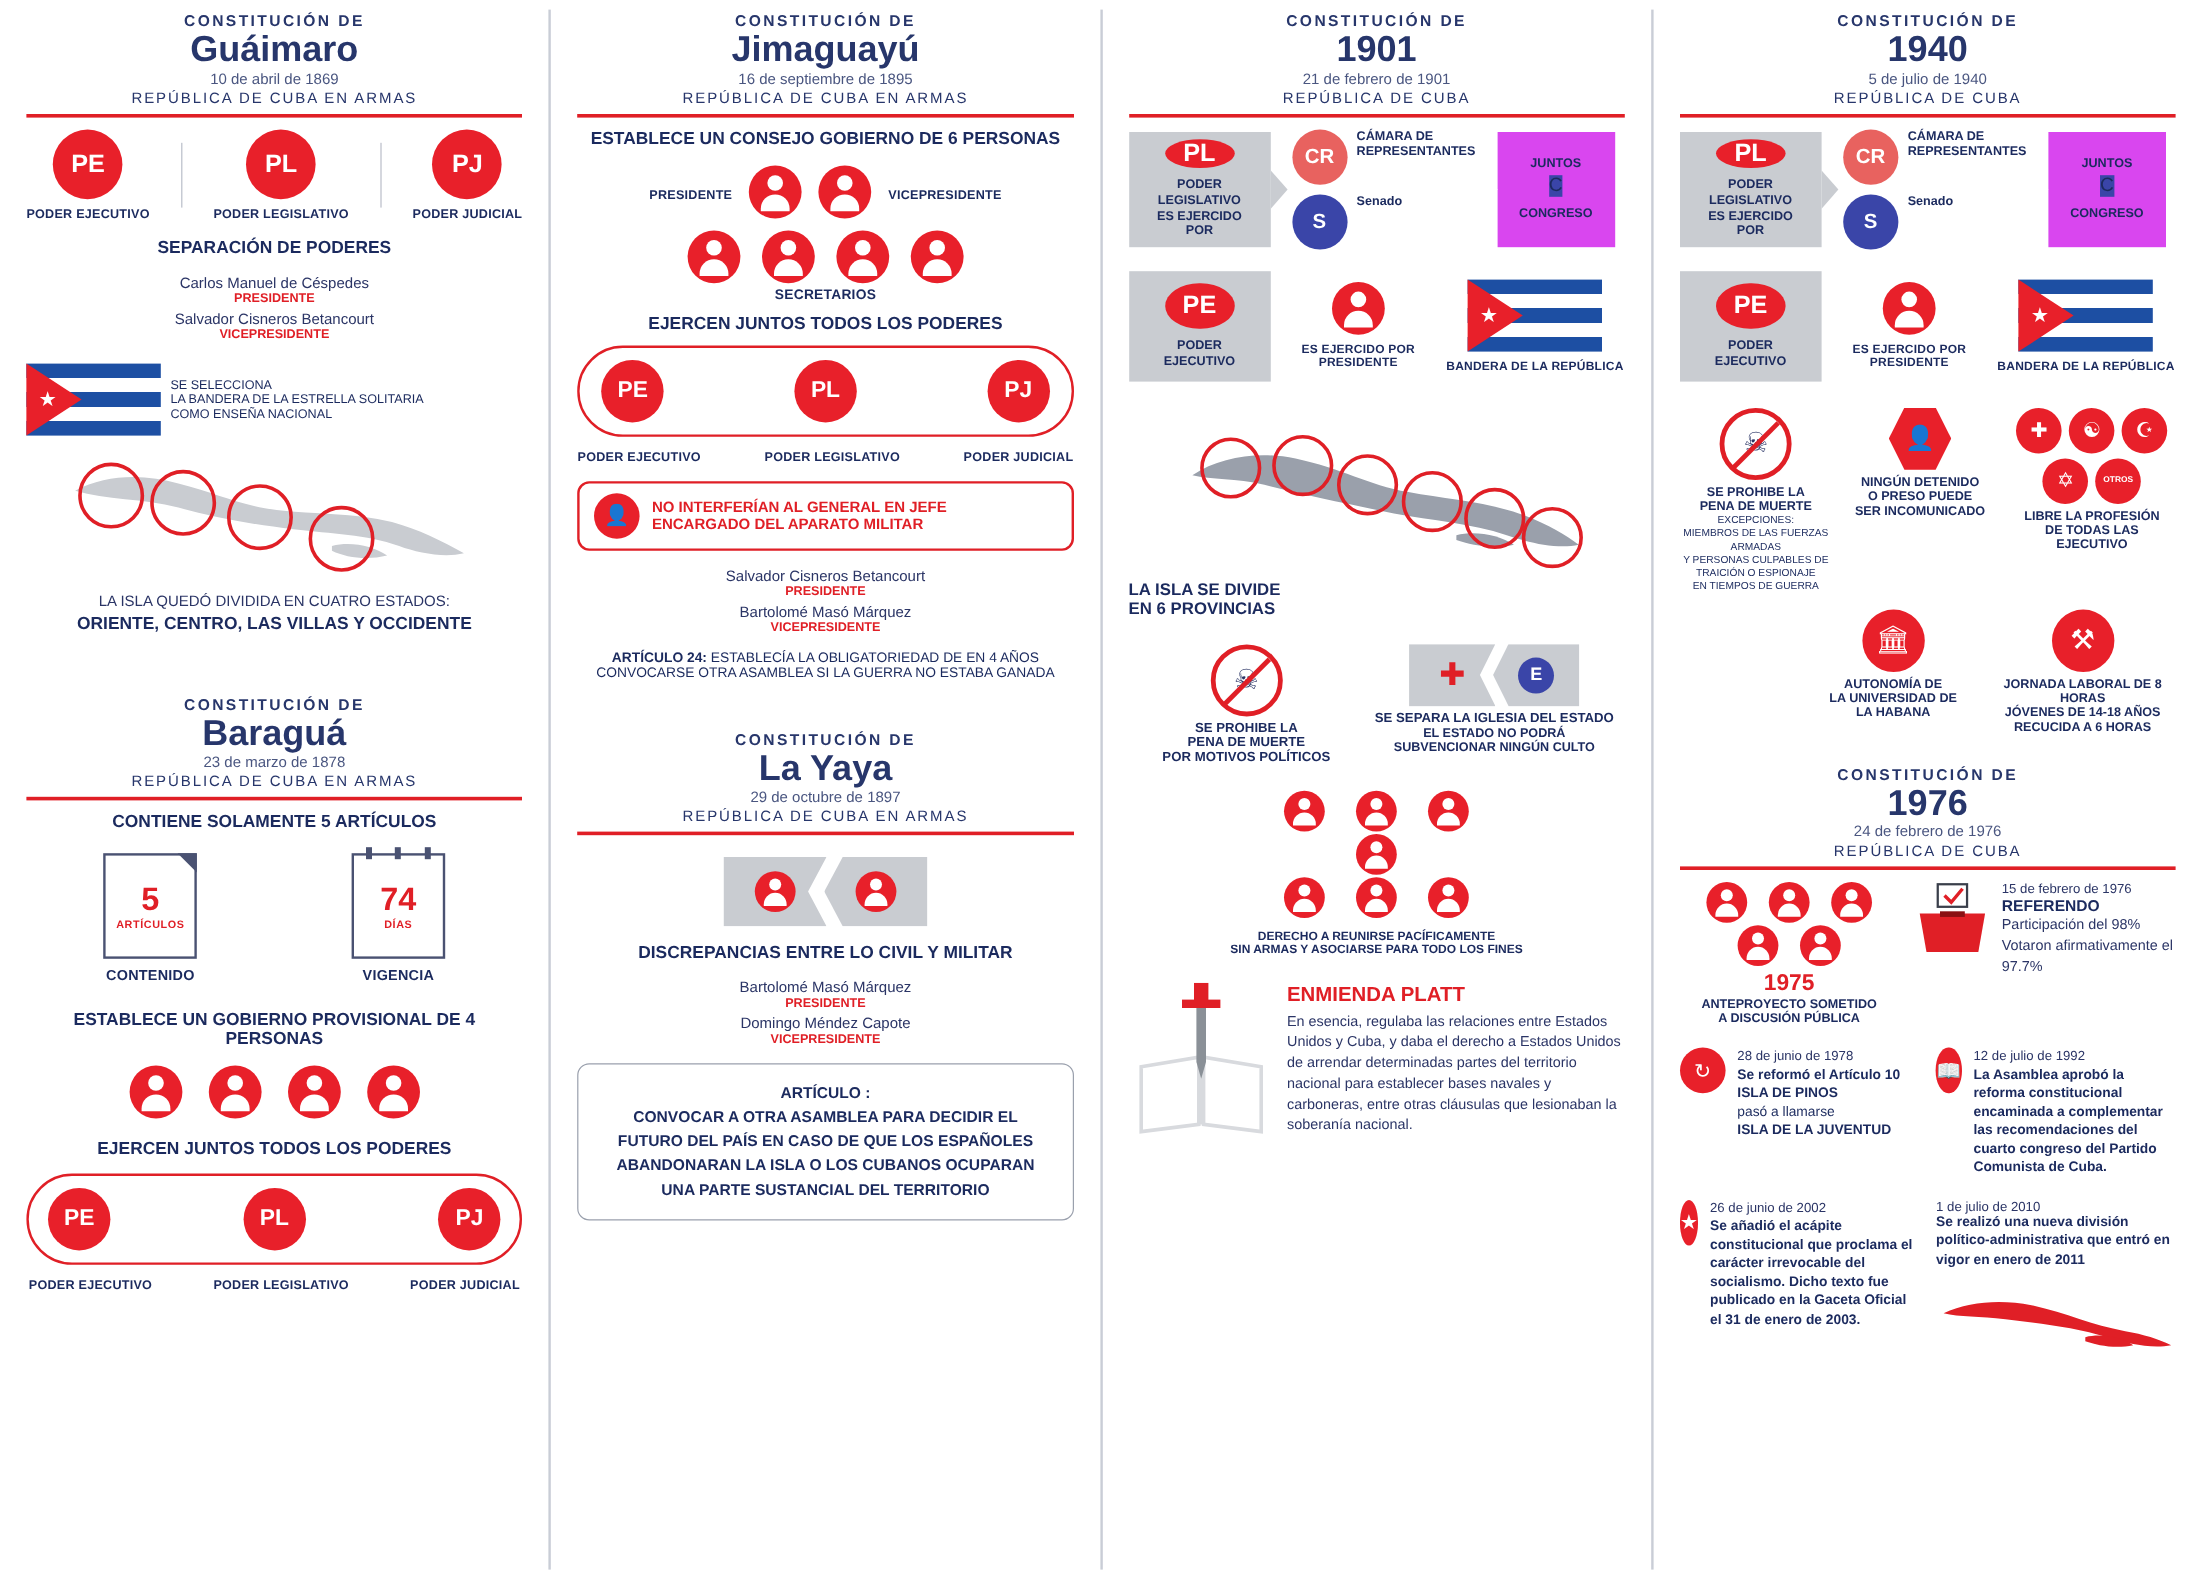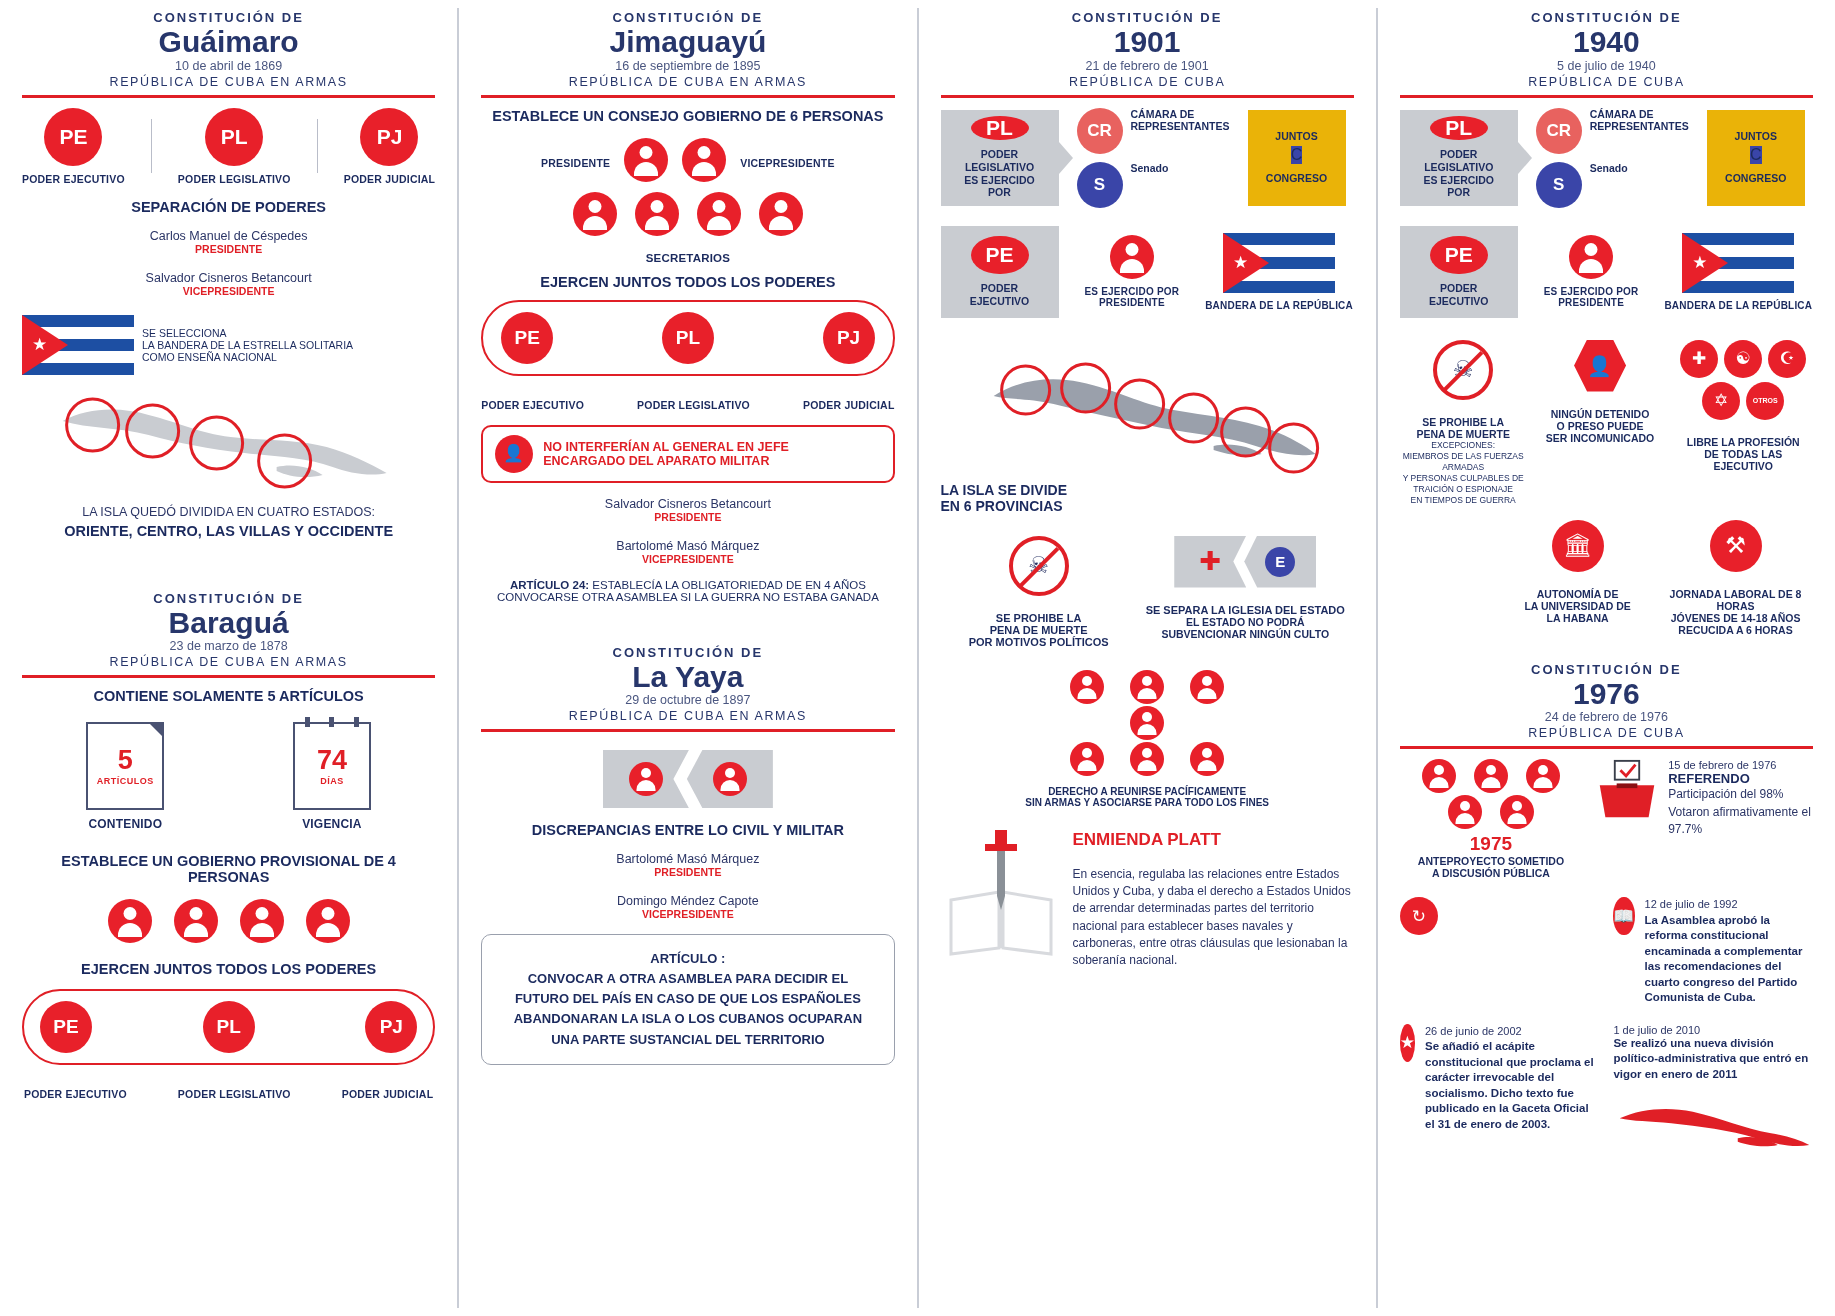"JUNTOS" .cyan { background: #eab308 -> #d946ef }
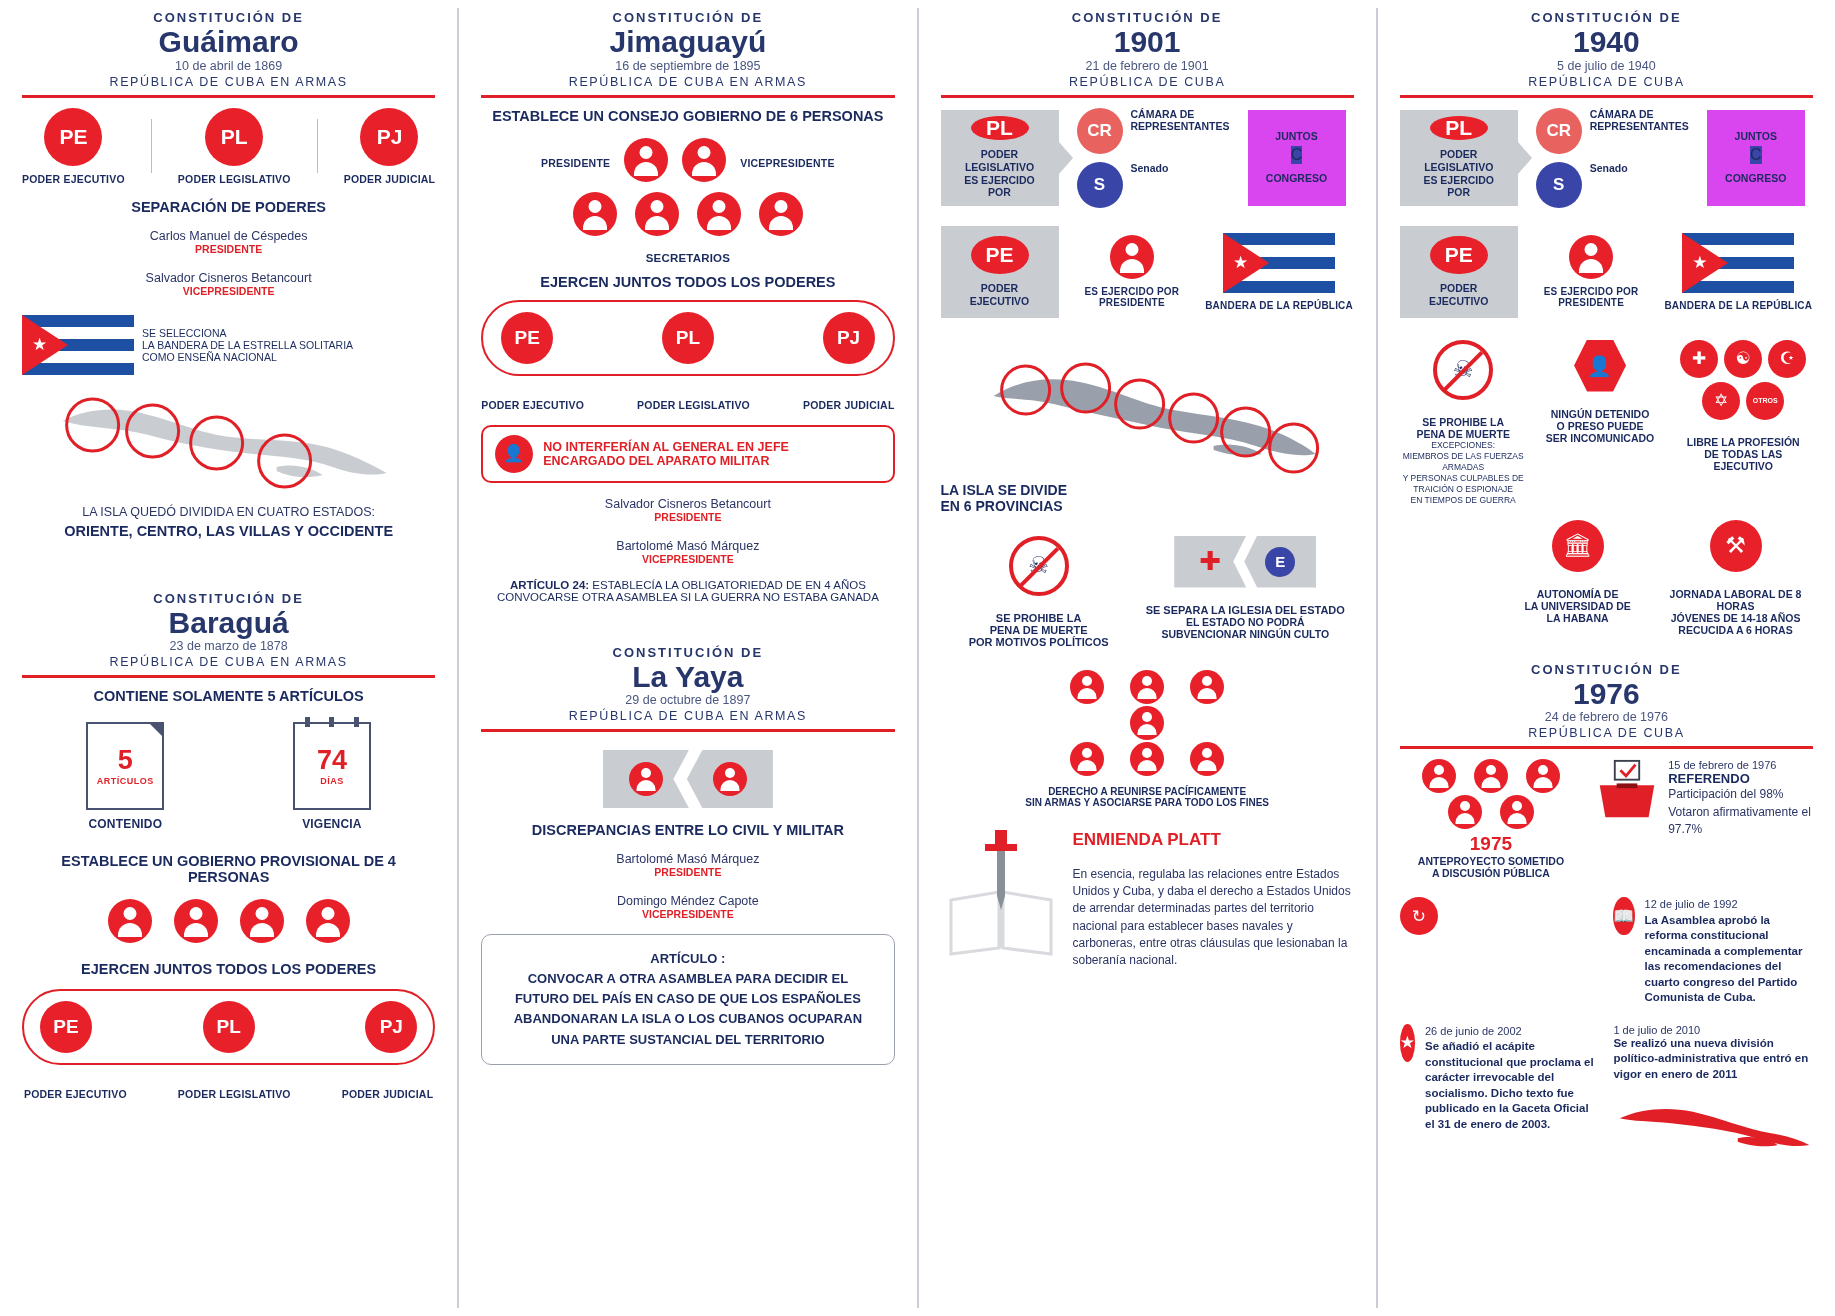"SECRETARIOS" .mt6 { margin-top: 16px -> 4px }
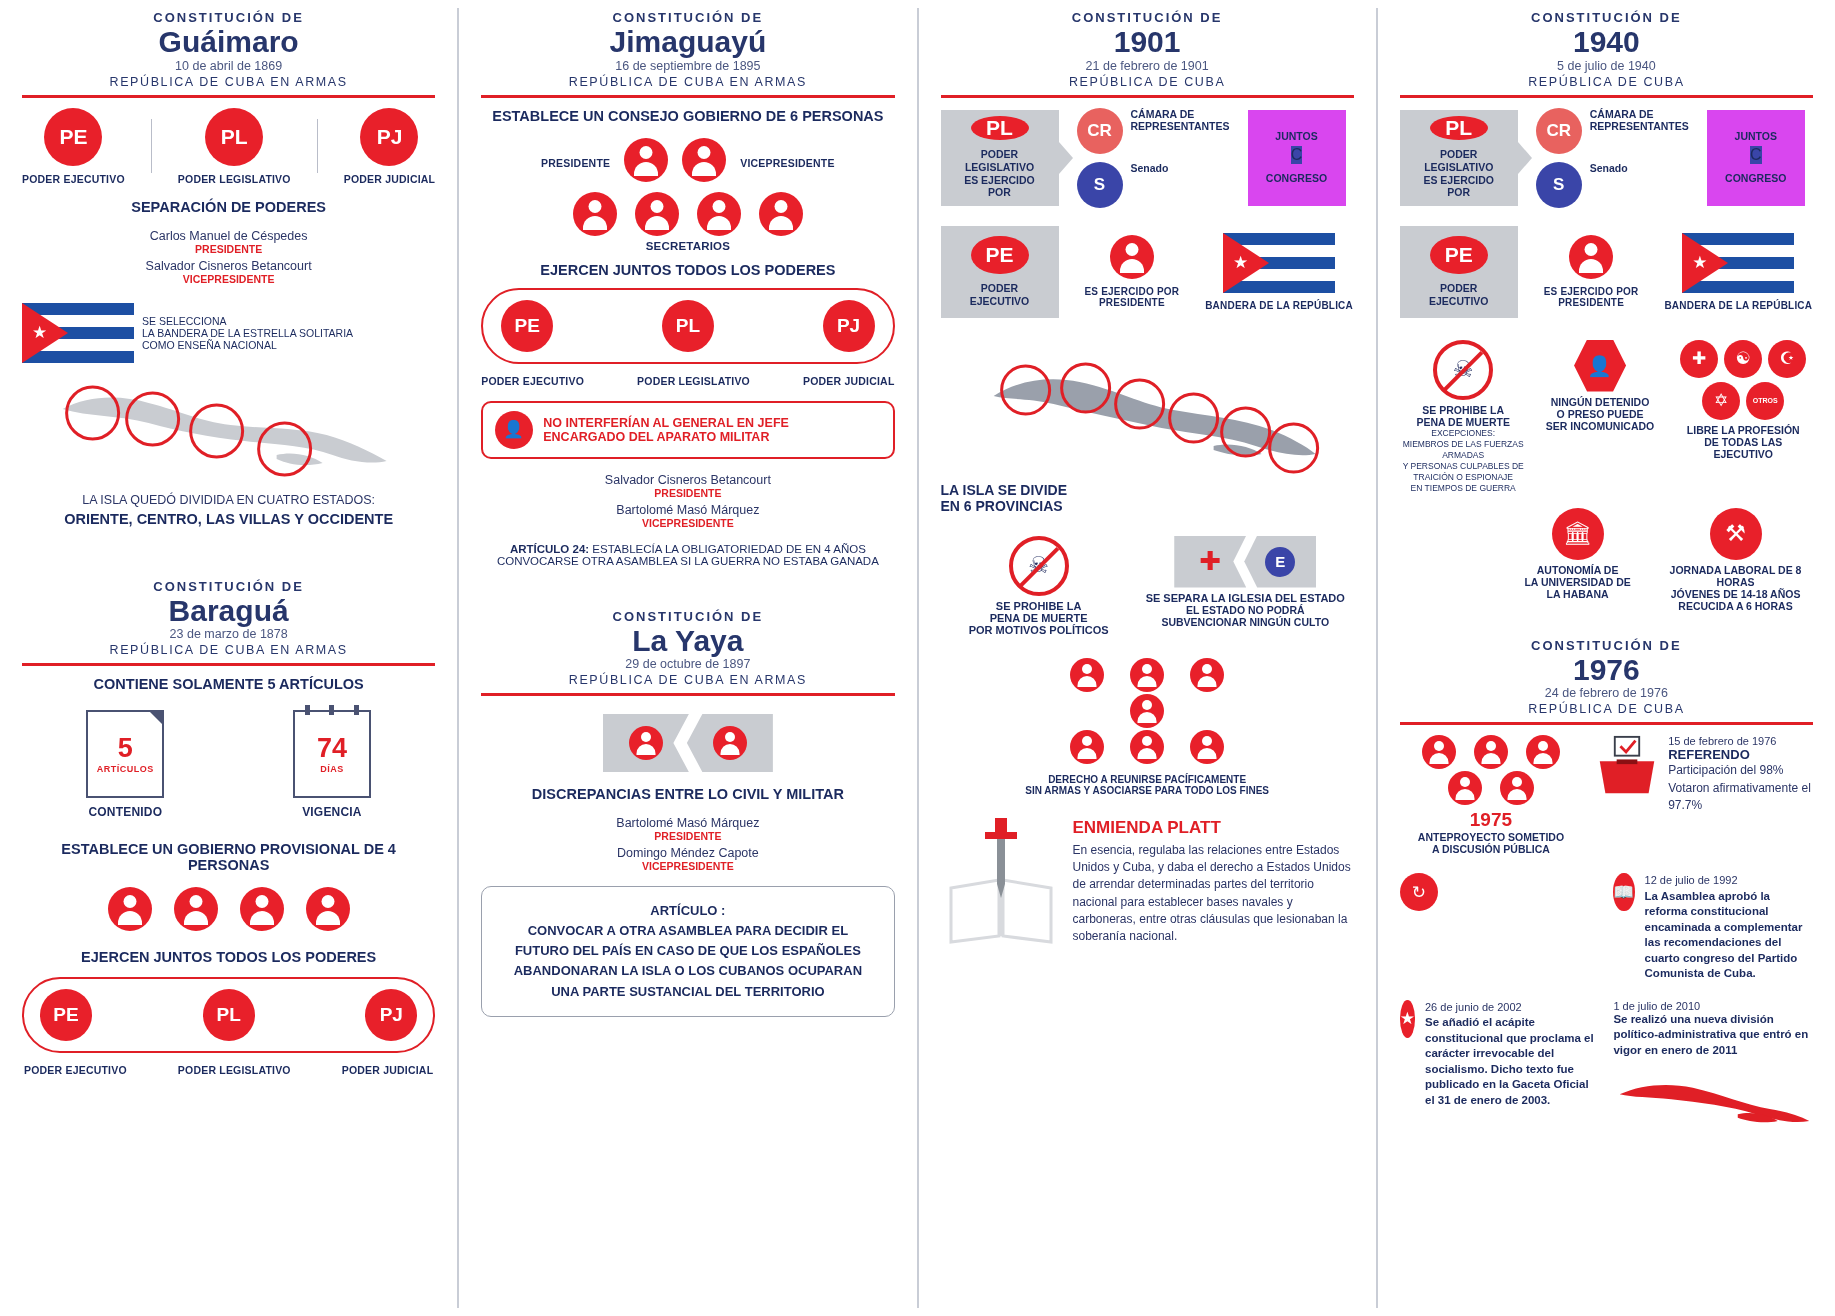"28 de junio de 1978" div.txt { html: none -> <div> <span>28 de junio de 1978</span> <b>Se reformó el Artículo 10</b> <b>ISLA DE PINOS</b> <span>pasó a llamarse</span> <b>ISLA DE LA JUVENTUD</b> </div> }
